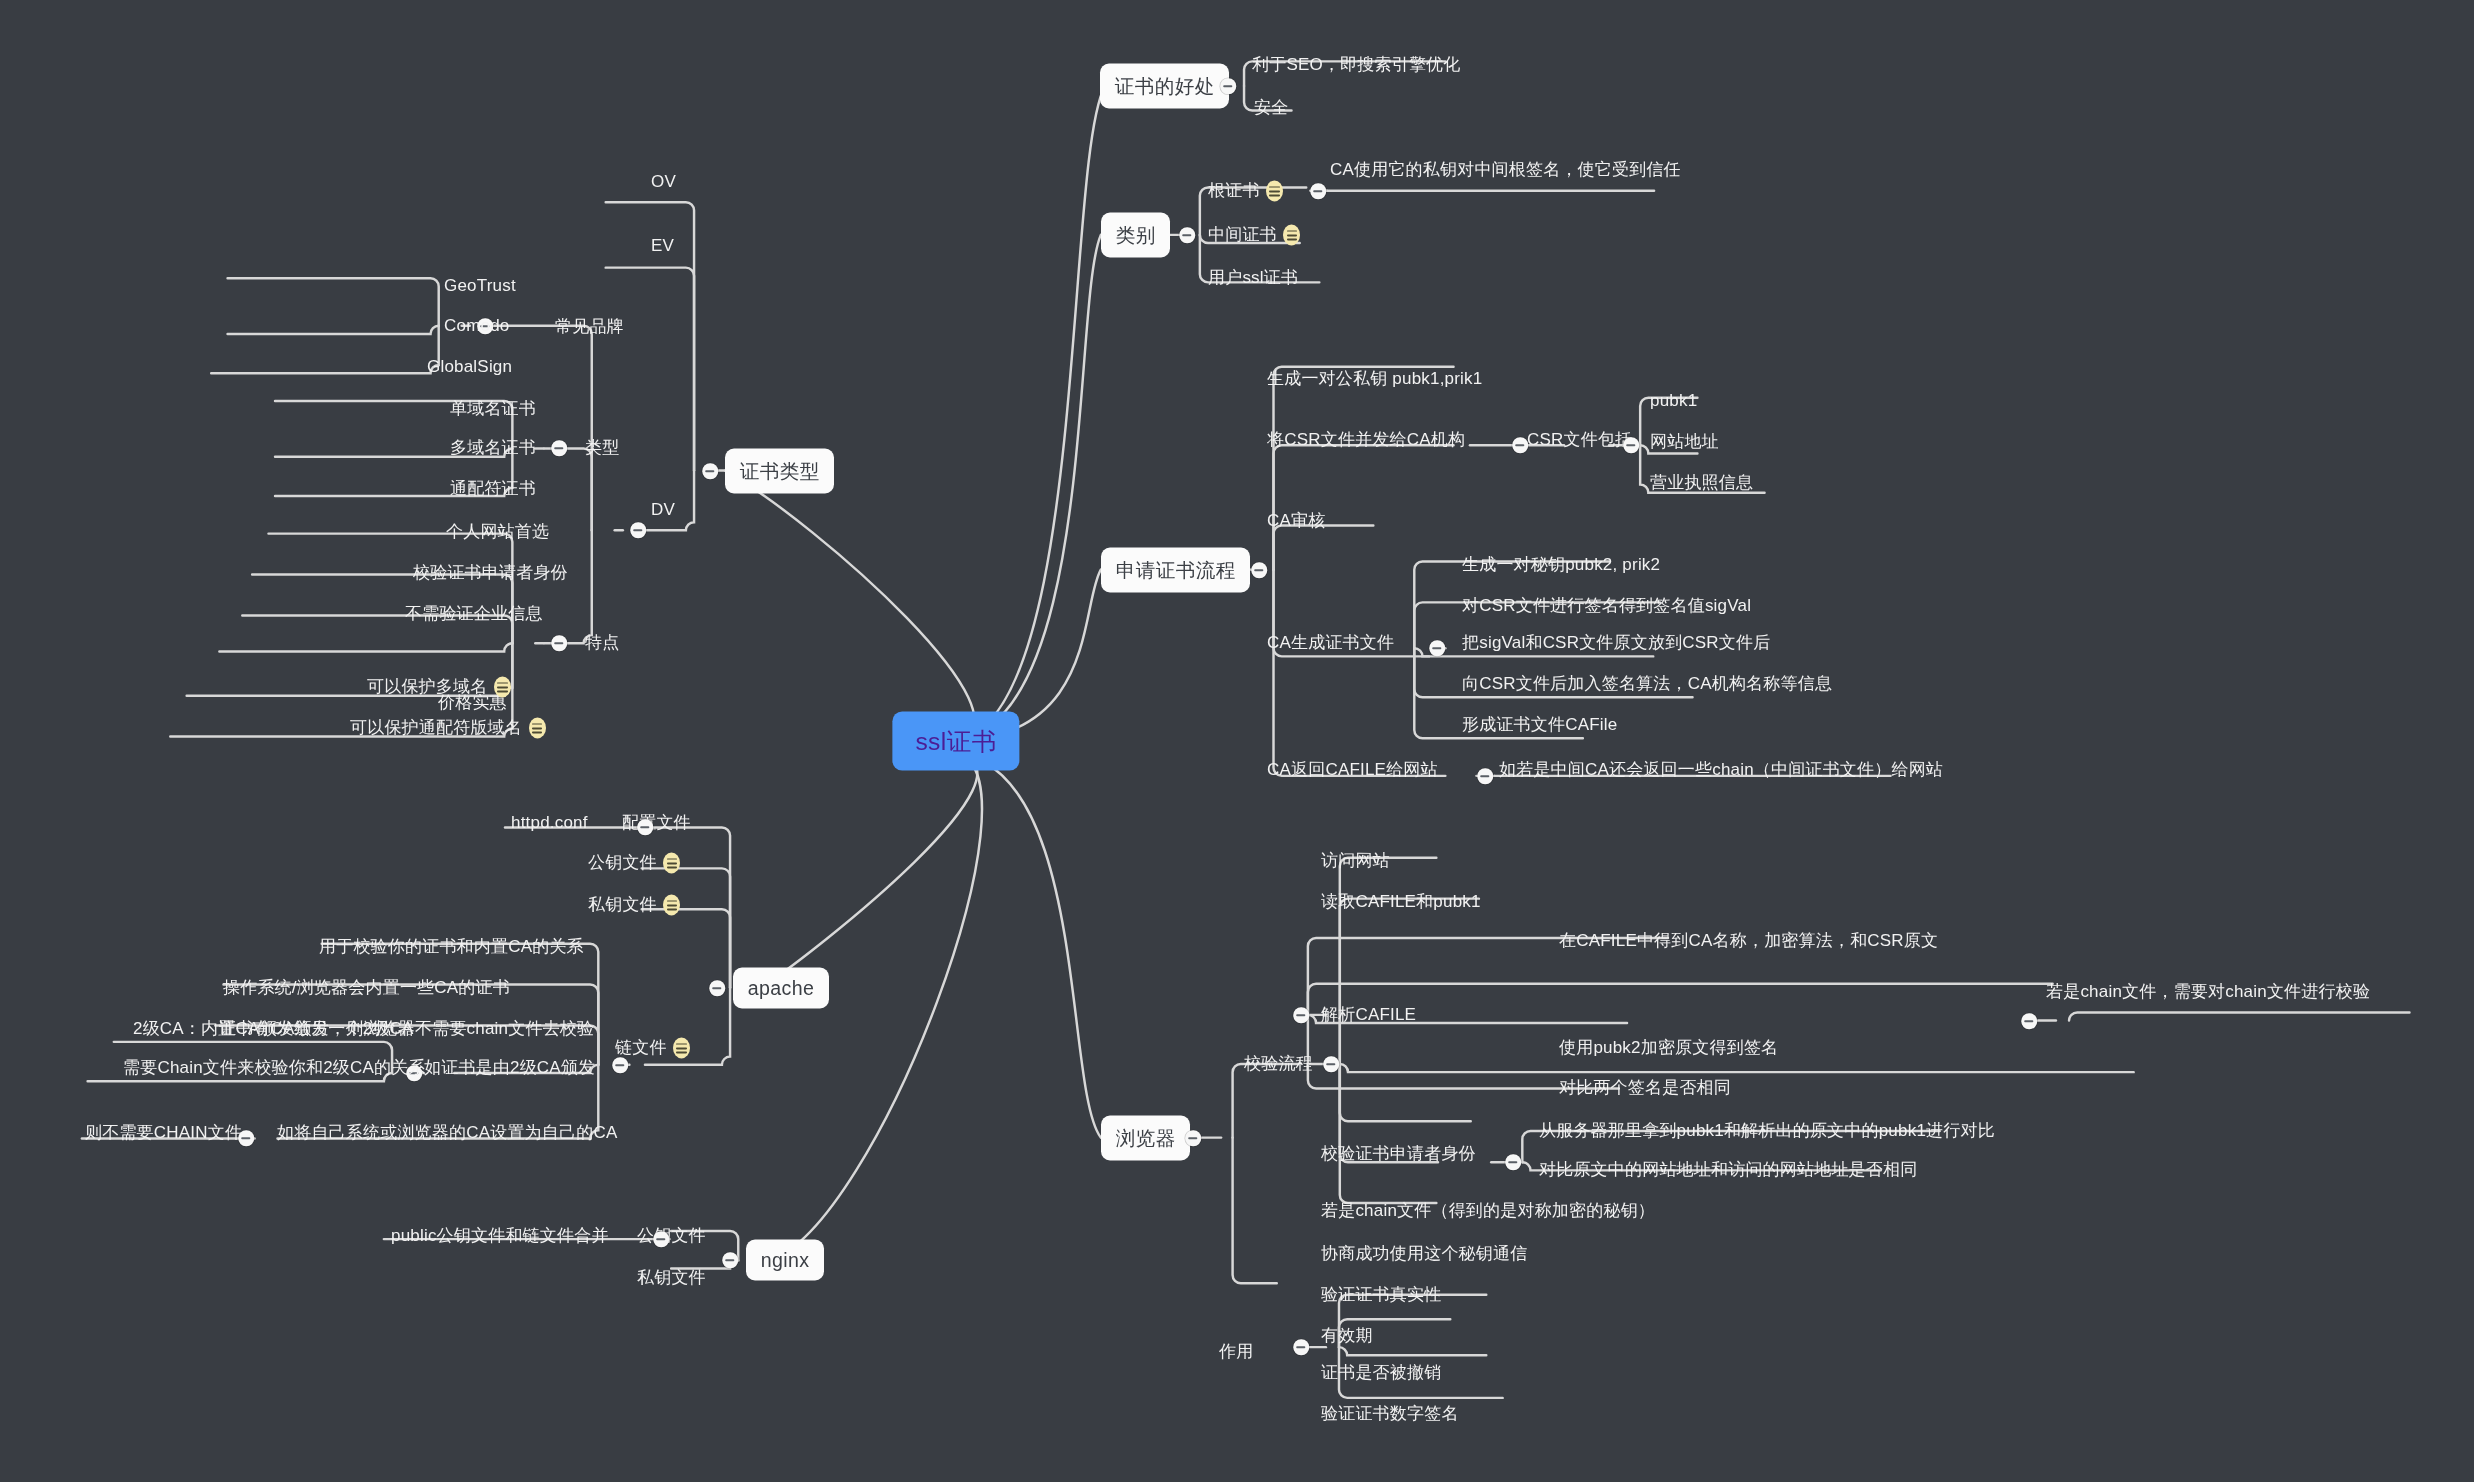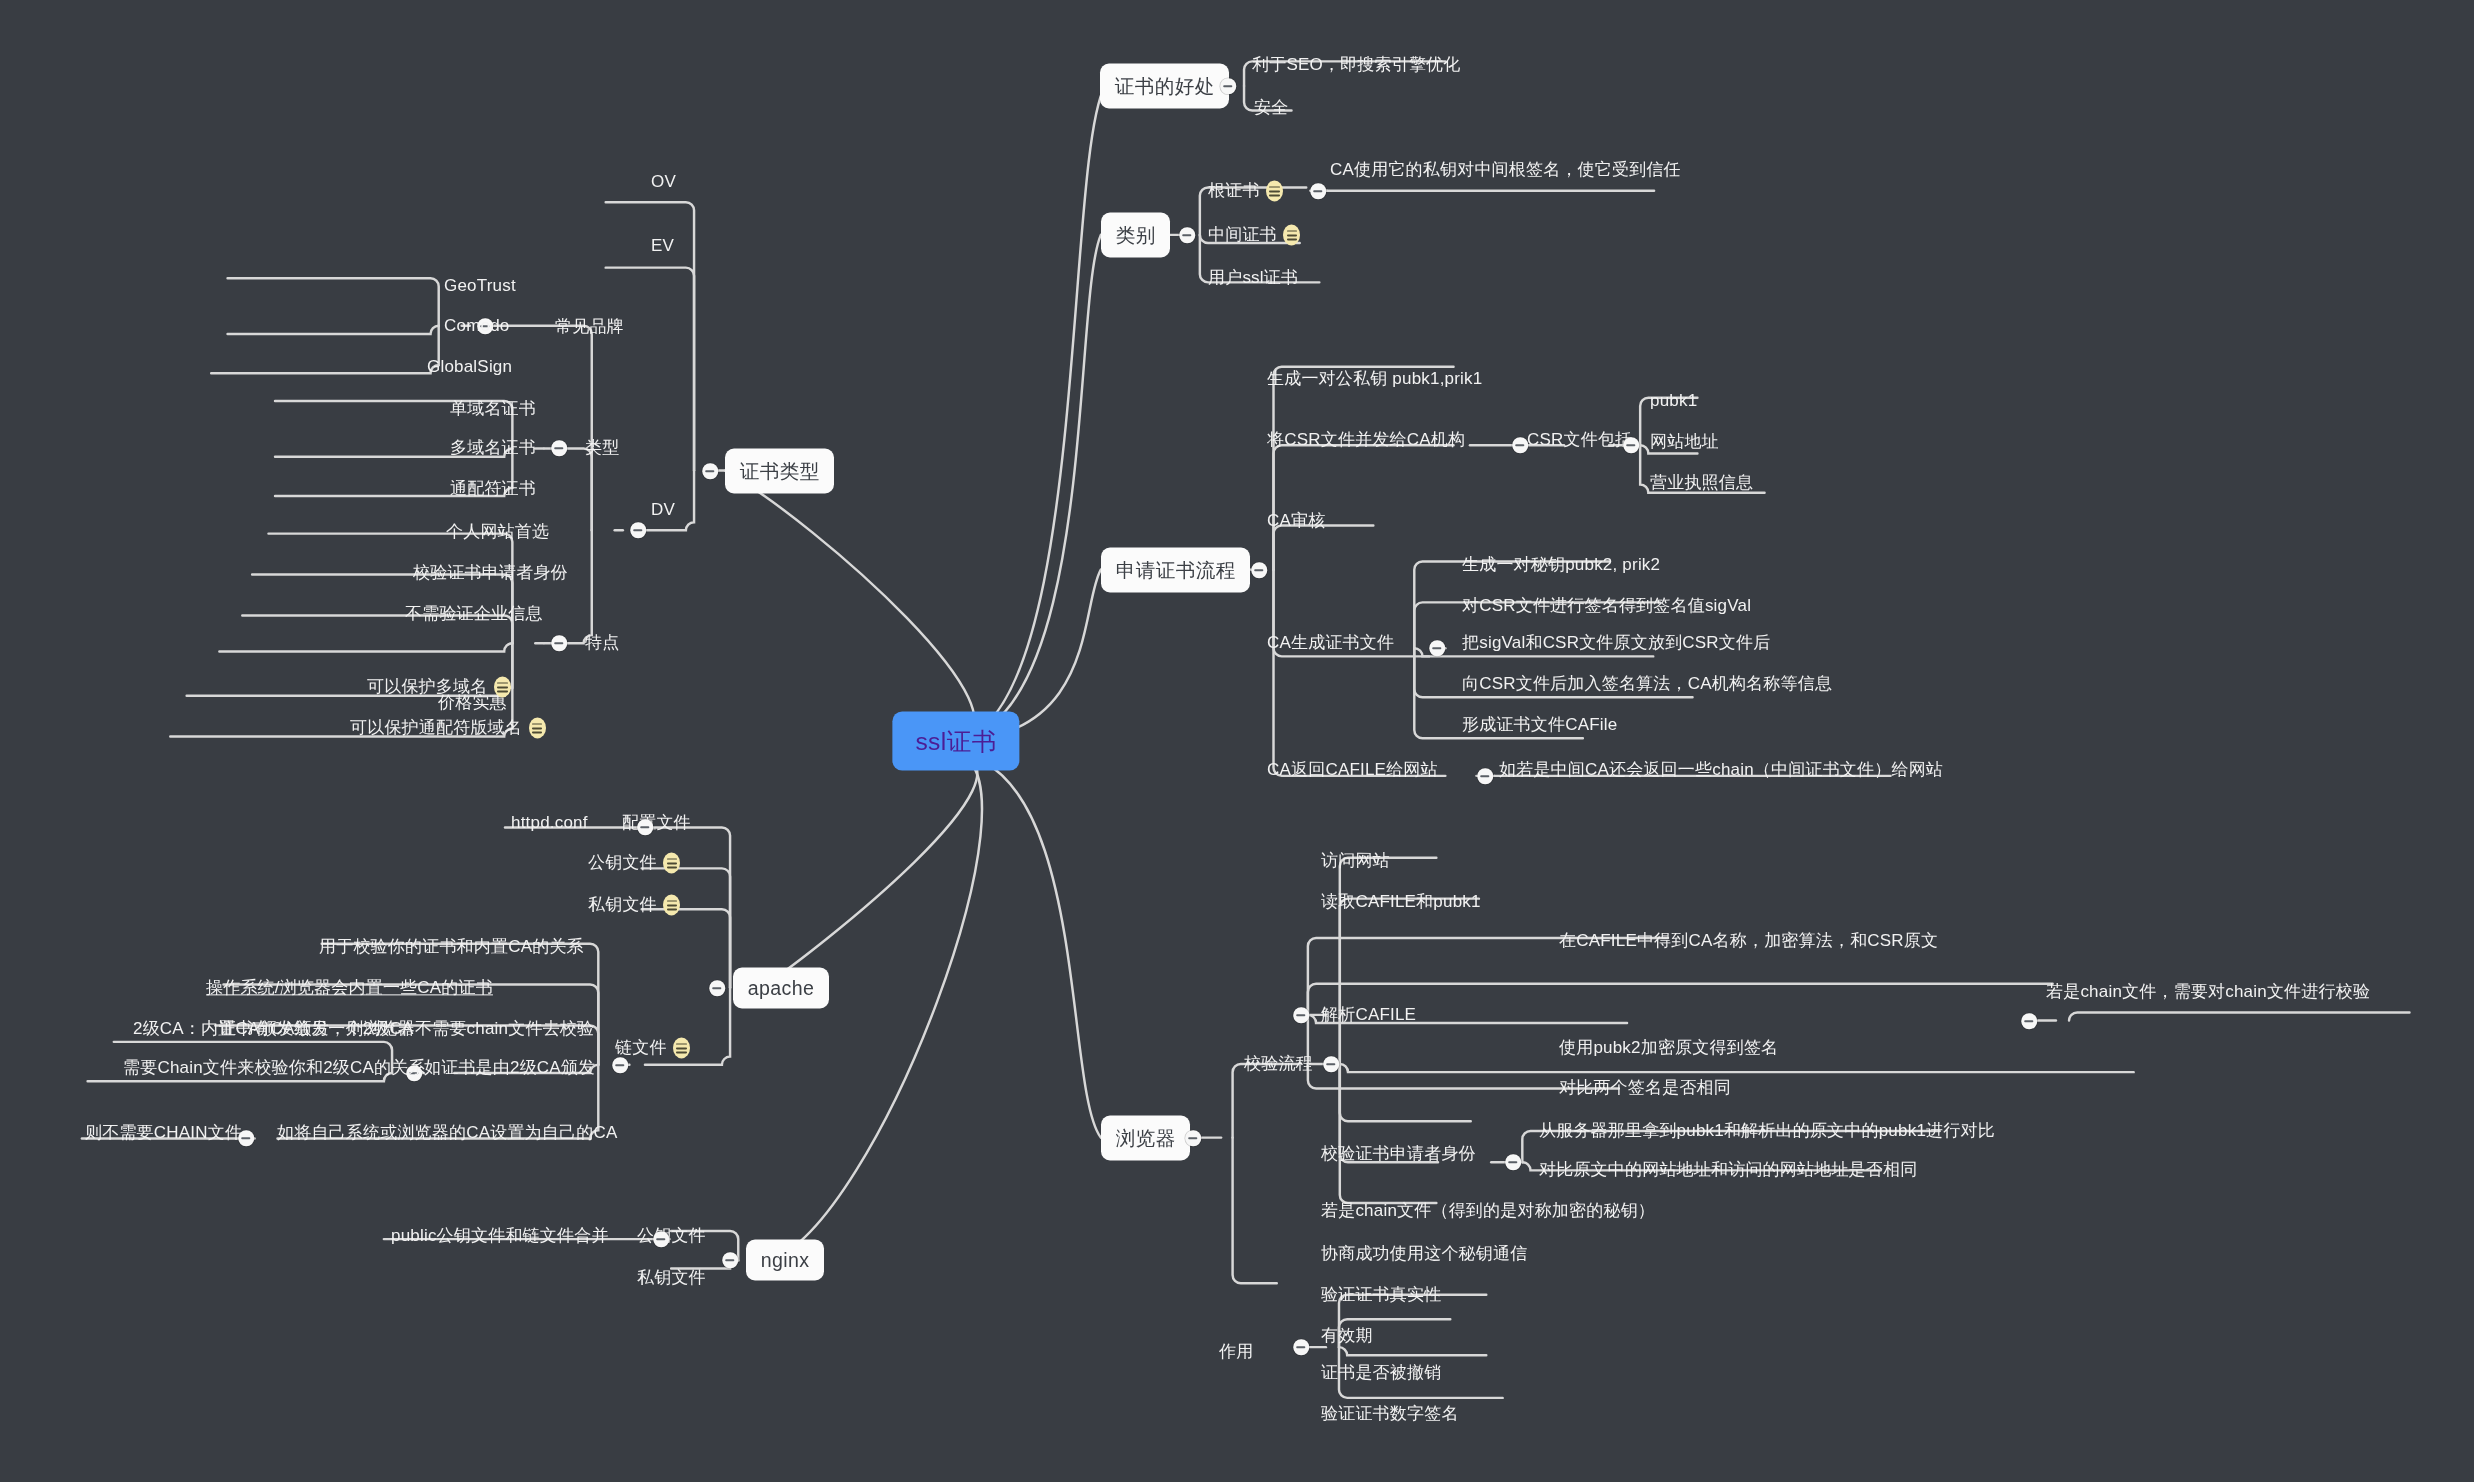"操作系统/浏览器会内置一些CA的证书" div.node { left: 206px -> 223px; text-decoration: underline -> none }
